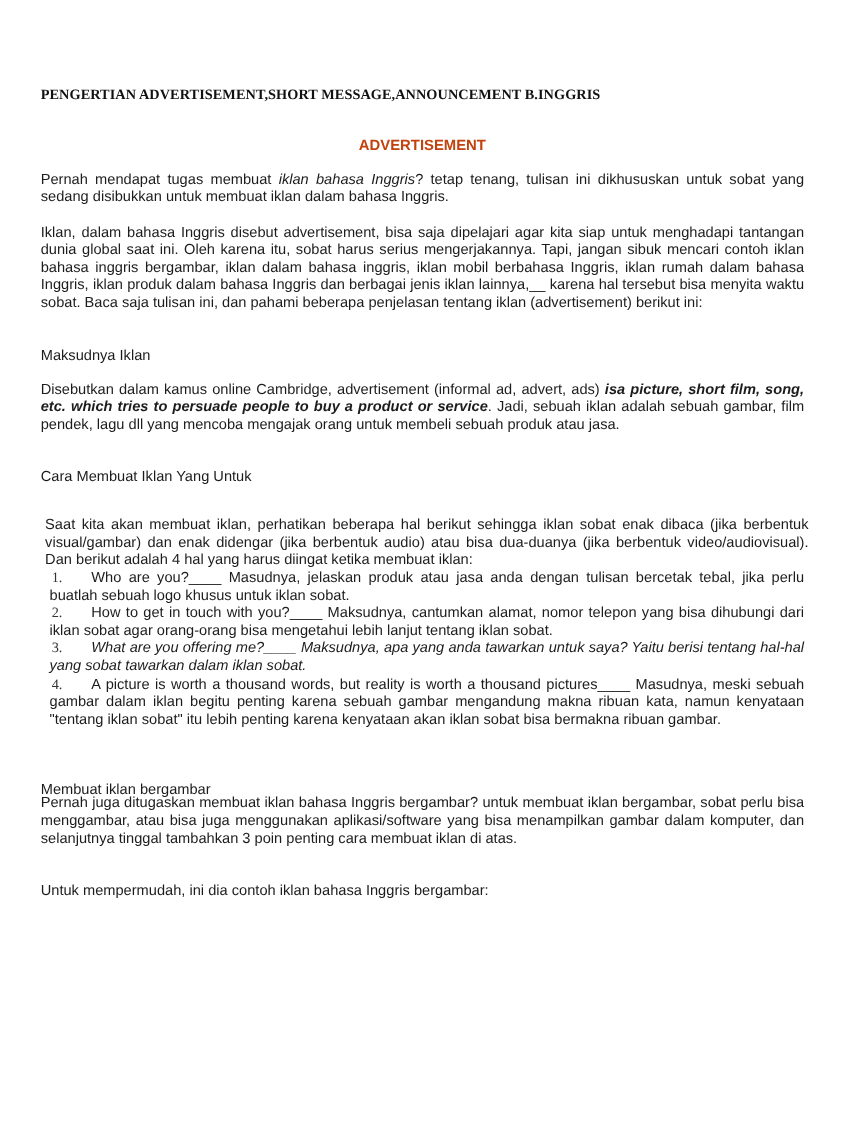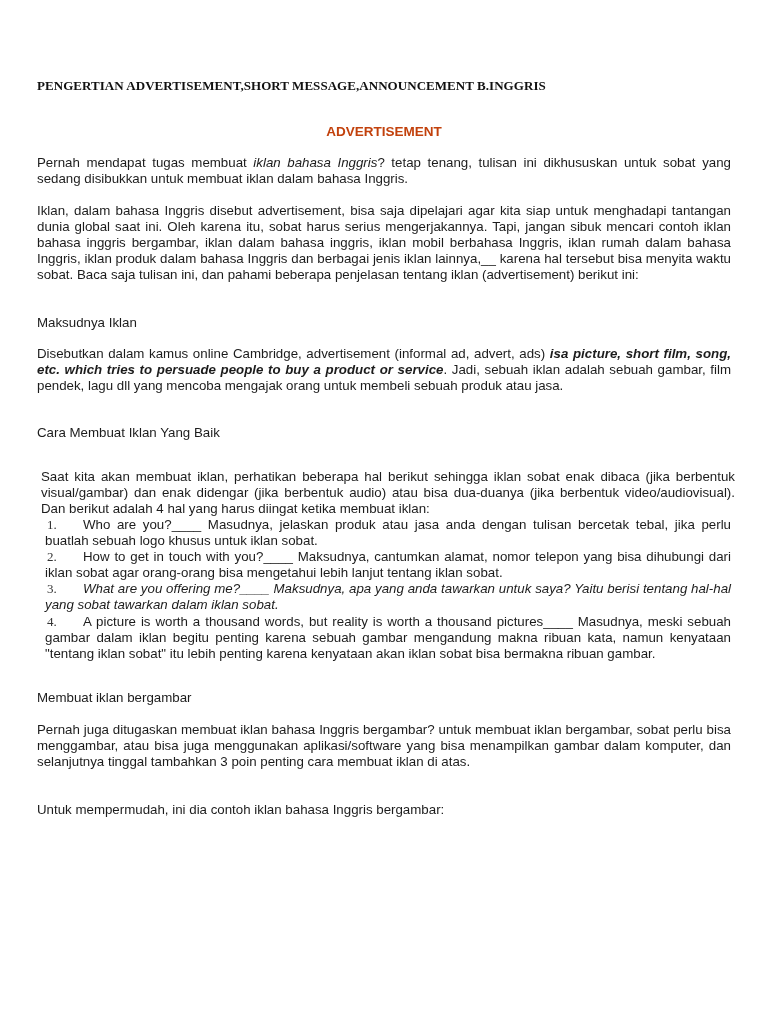"Cara Membuat Iklan Yang Baik" p.para { text: Baik -> Untuk }
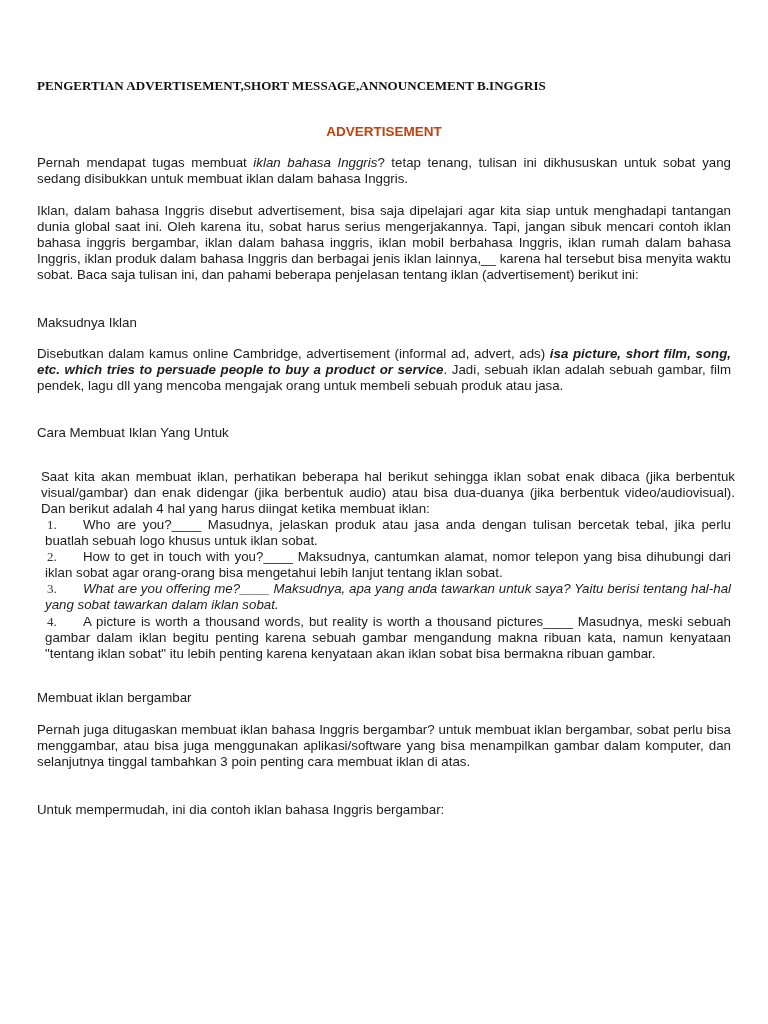"Membuat iklan bergambar" p.para { top: 690px -> 710px }
